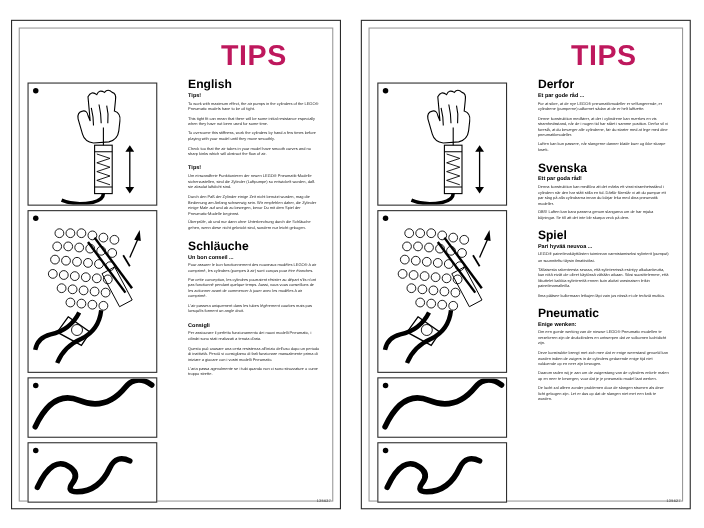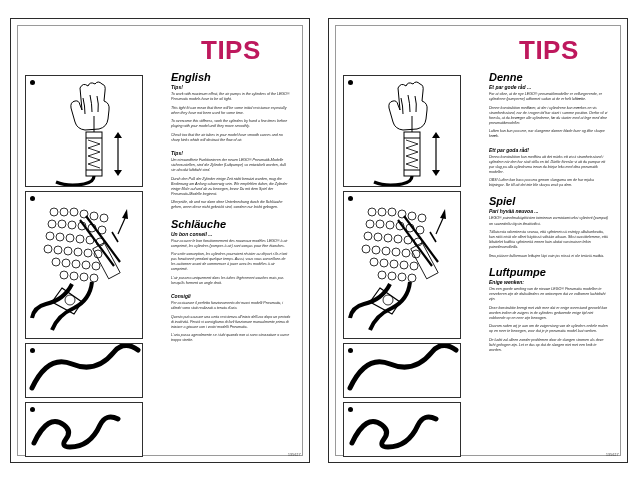"English" .textcol { font-style: italic -> none }
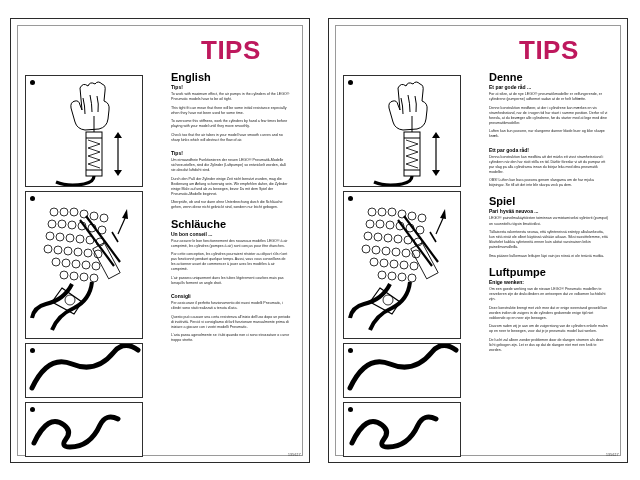"Denne" div.lang-head { text: Denne -> Derfor }
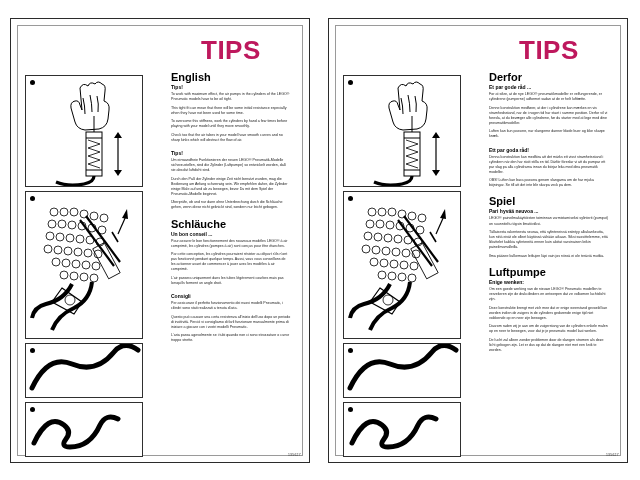"Svenska" div.lang-head { html: none -> <div>Svenska</div> }
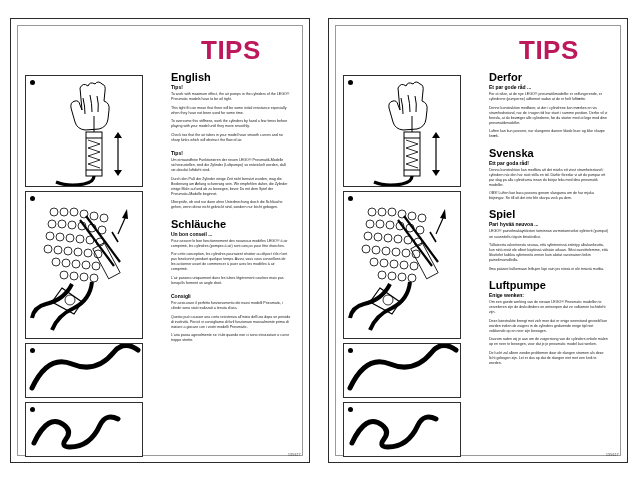"Luftpumpe" div.lang-head { text: Luftpumpe -> Pneumatic }
